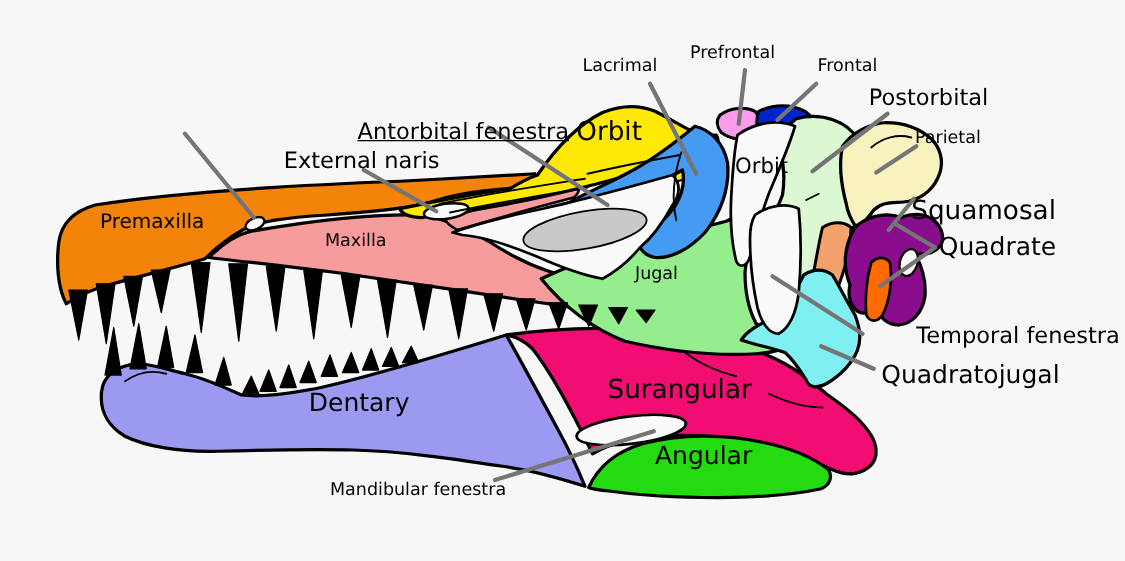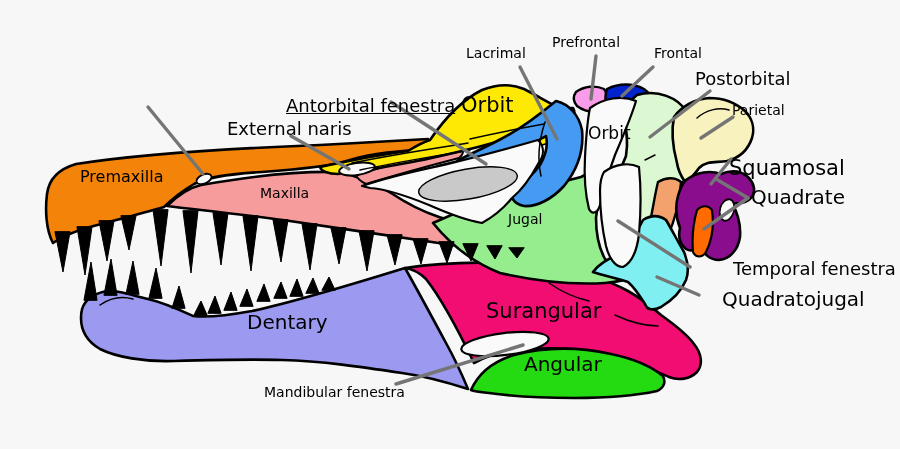"Quadratojugal" .l-quadratojugal { margin-left: 17px -> none }
